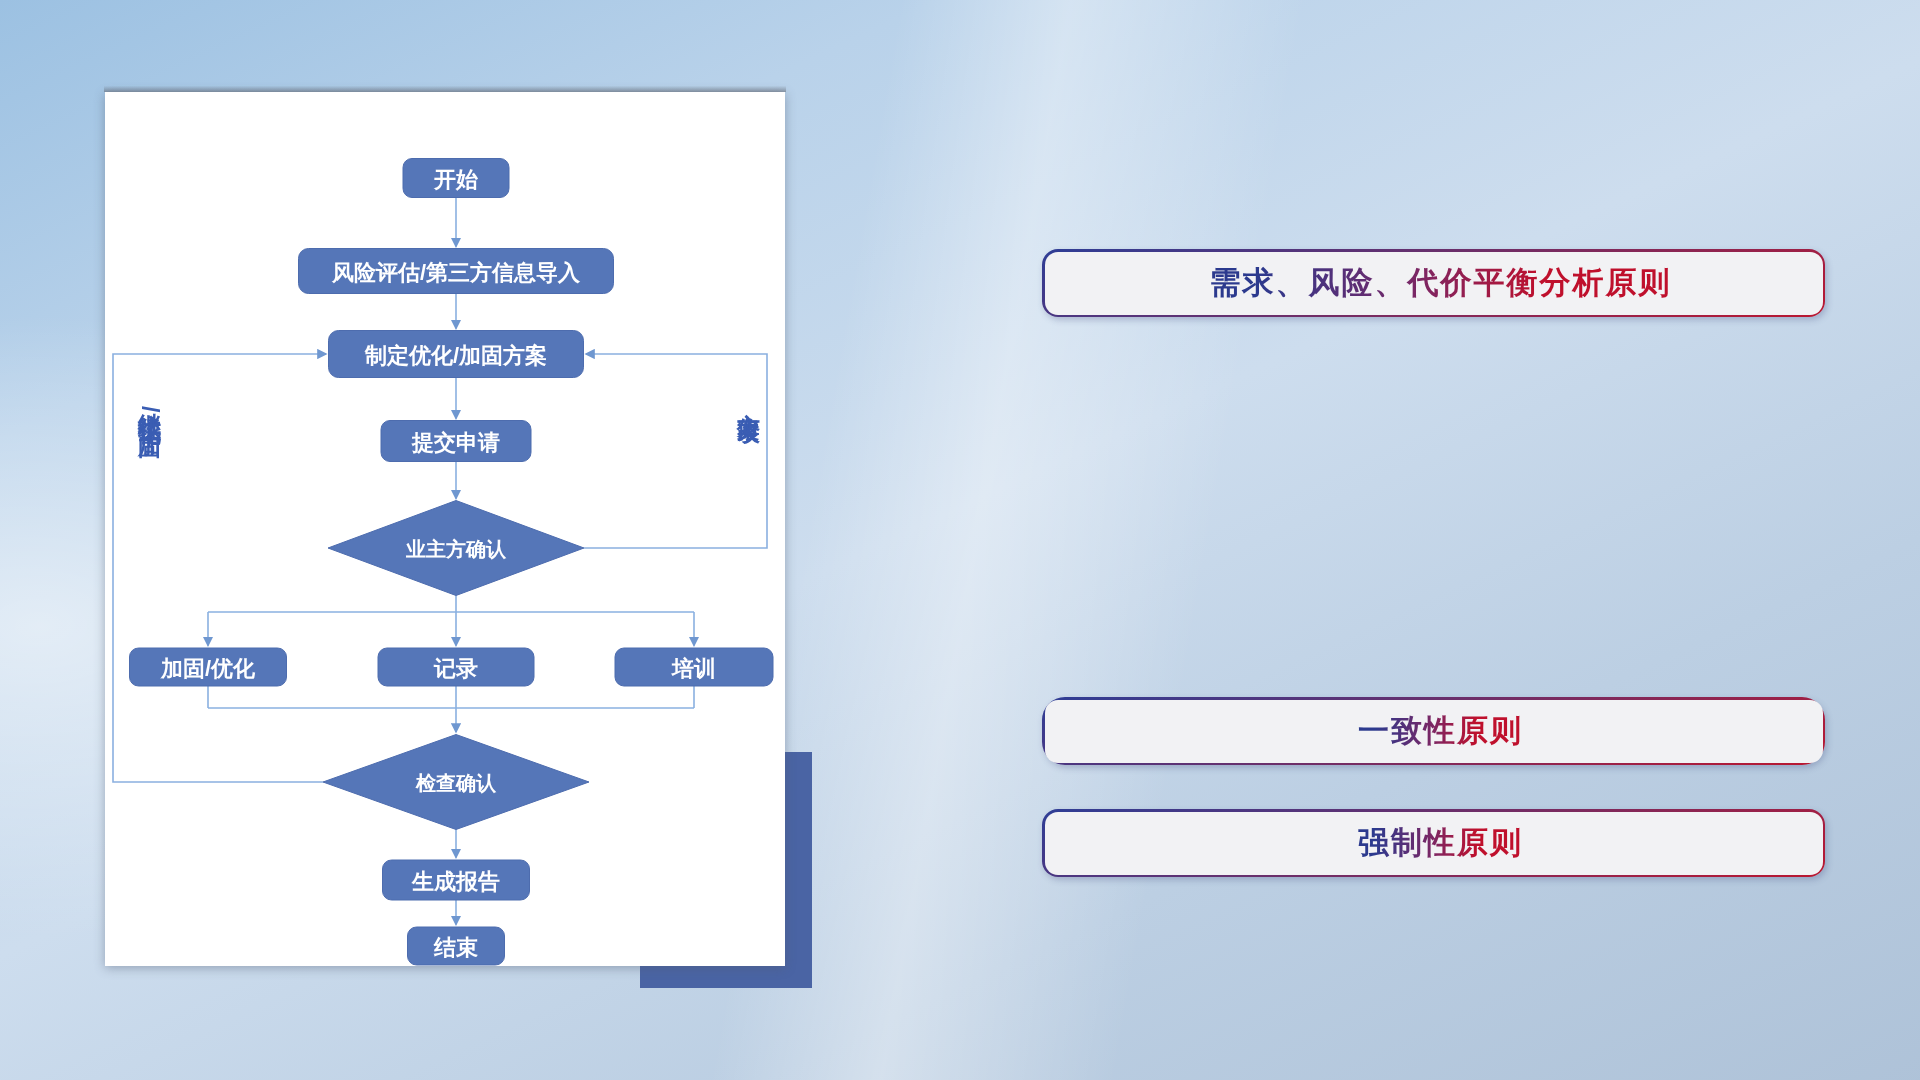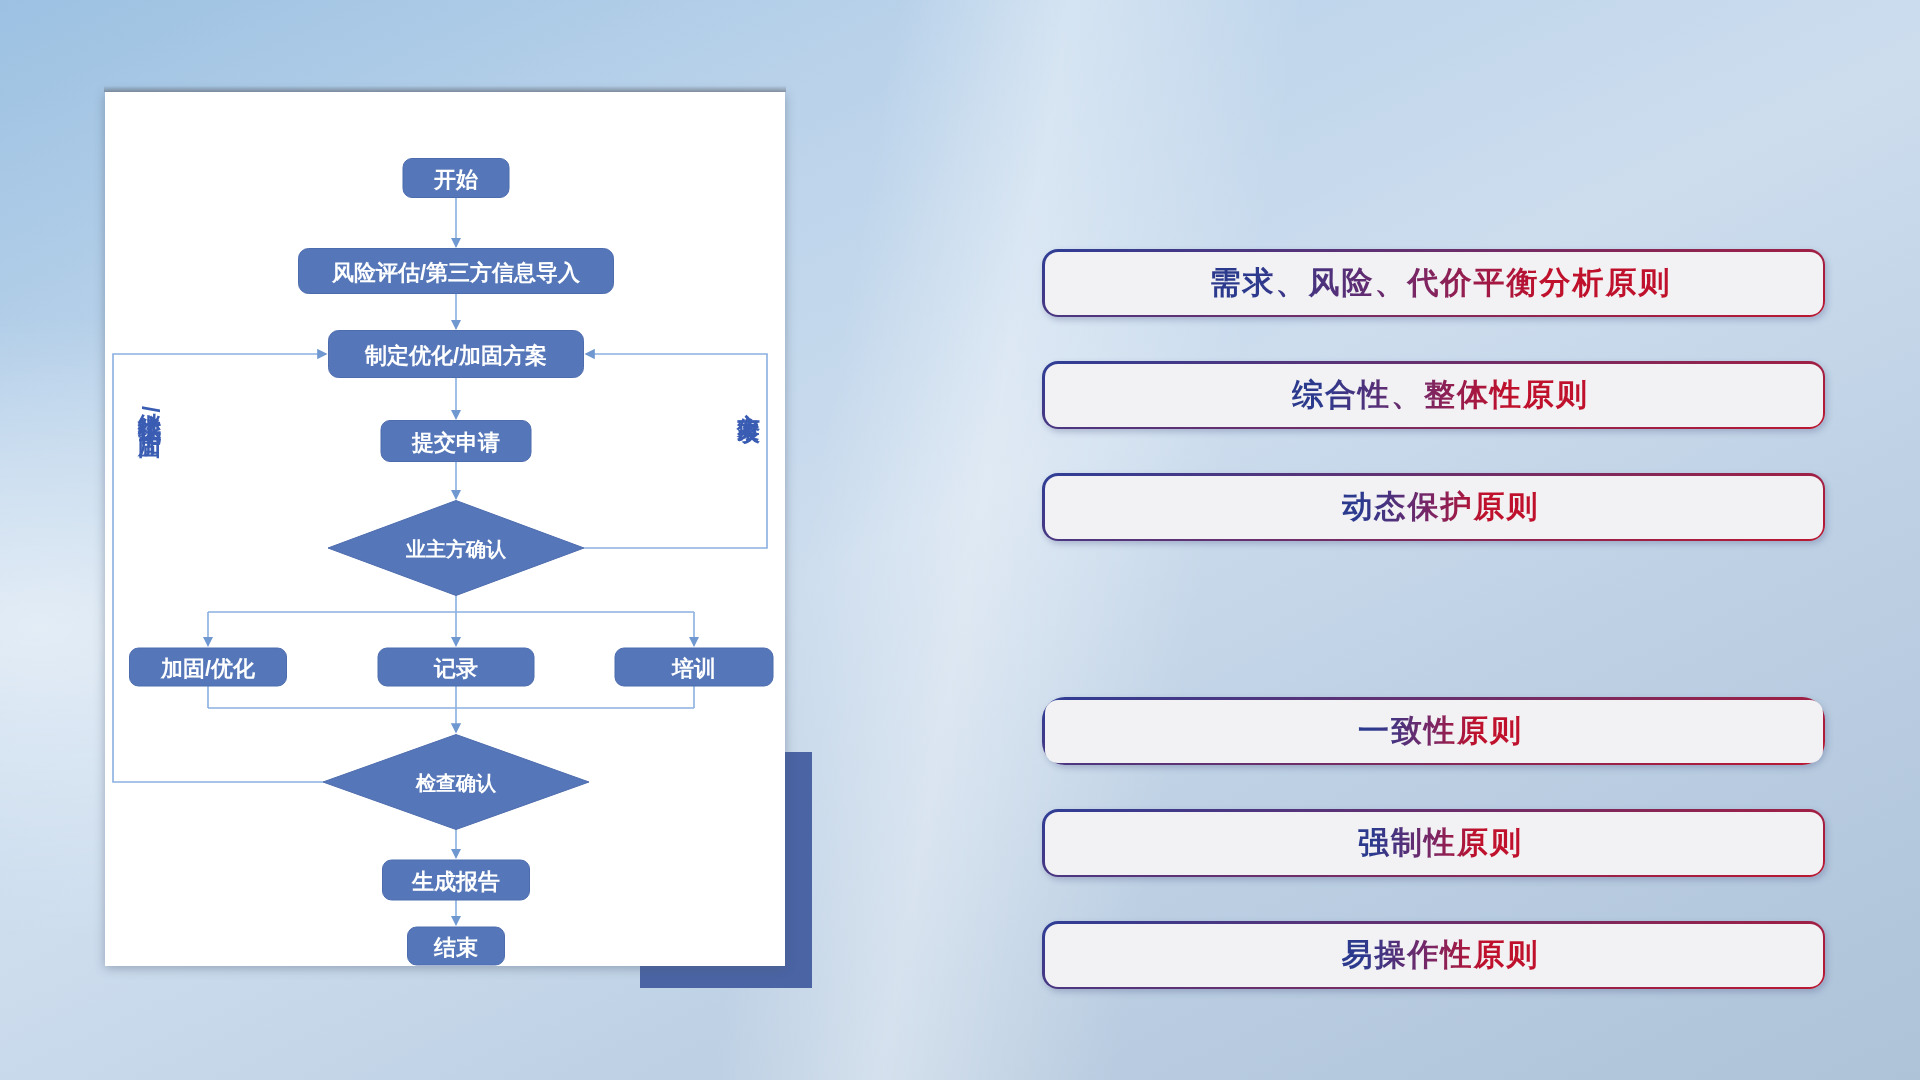"综合性、整体性原则" div.principle { html: <div> <div> <span>综合性、整体性原则</span> </div> </div> -> none }
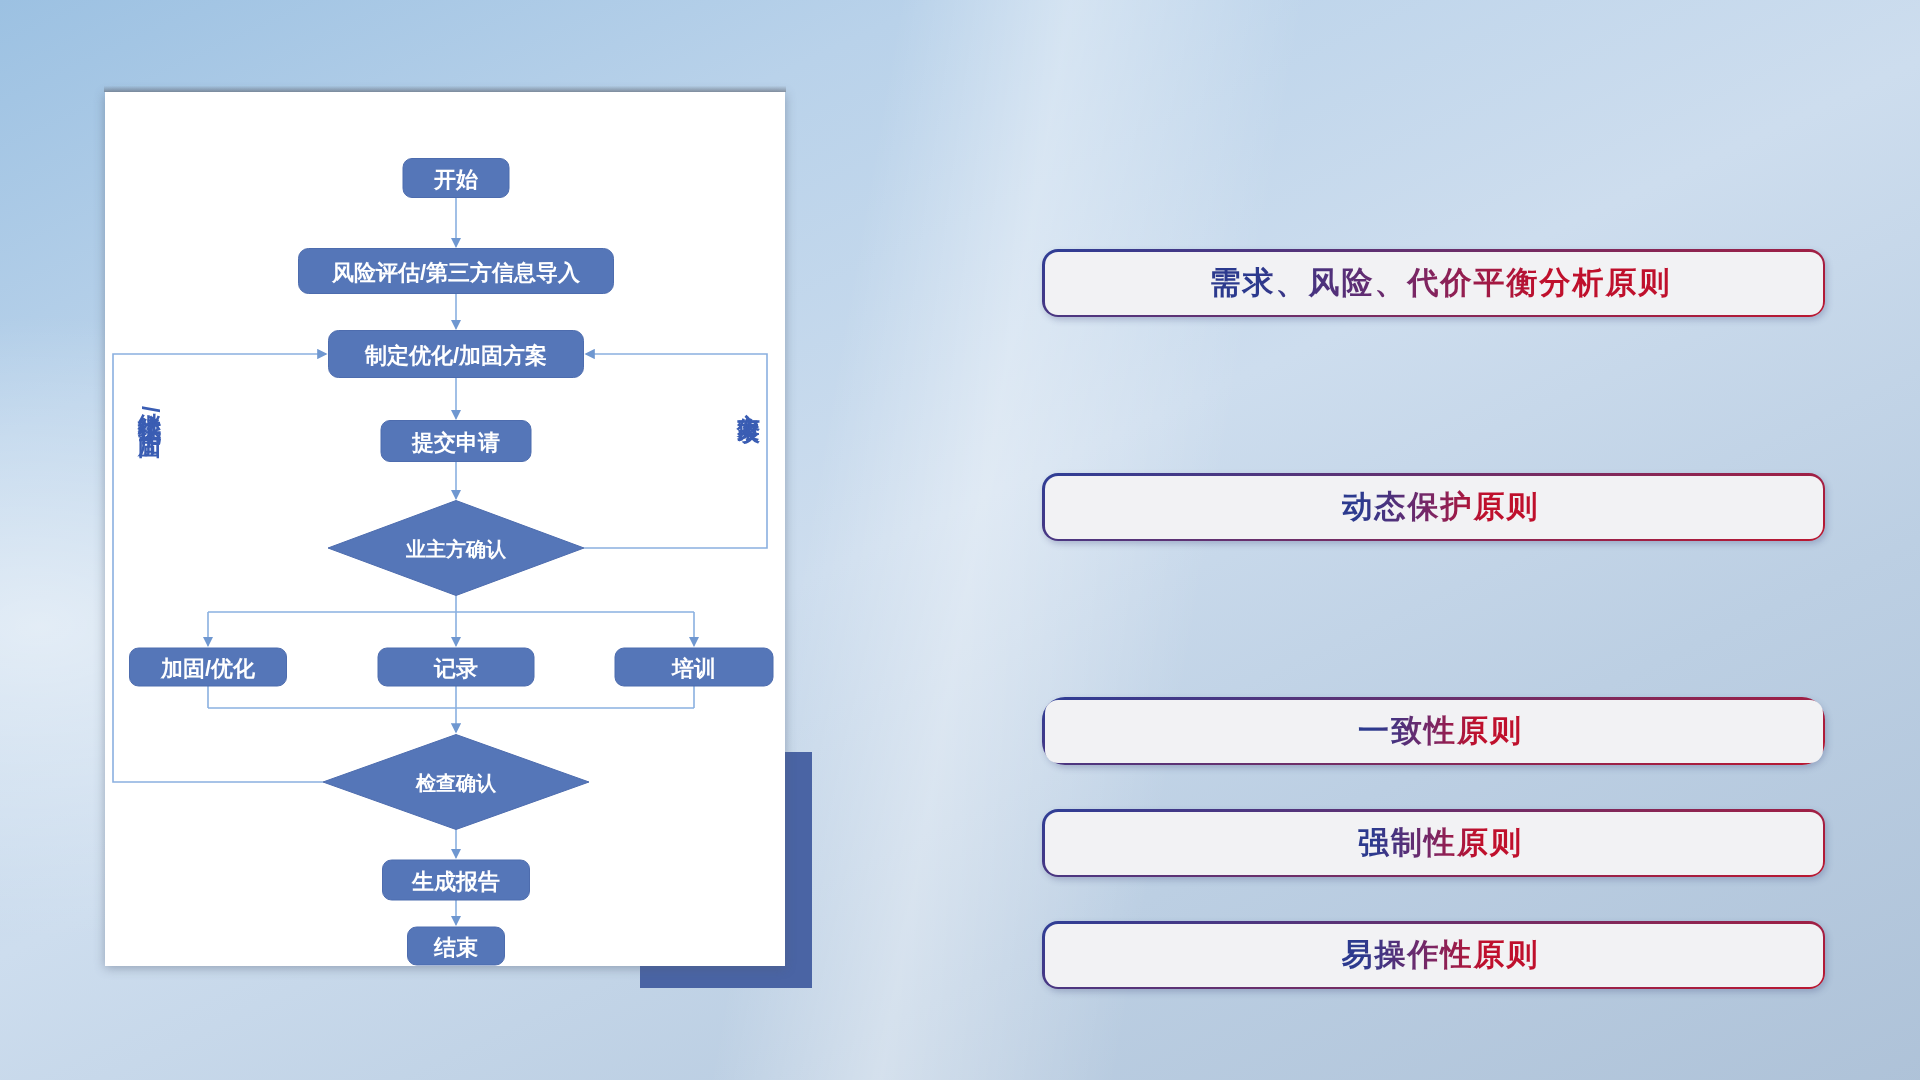"动态保护原则" div.principle { html: <div> <div> <span>动态保护原则</span> </div> </div> -> none }
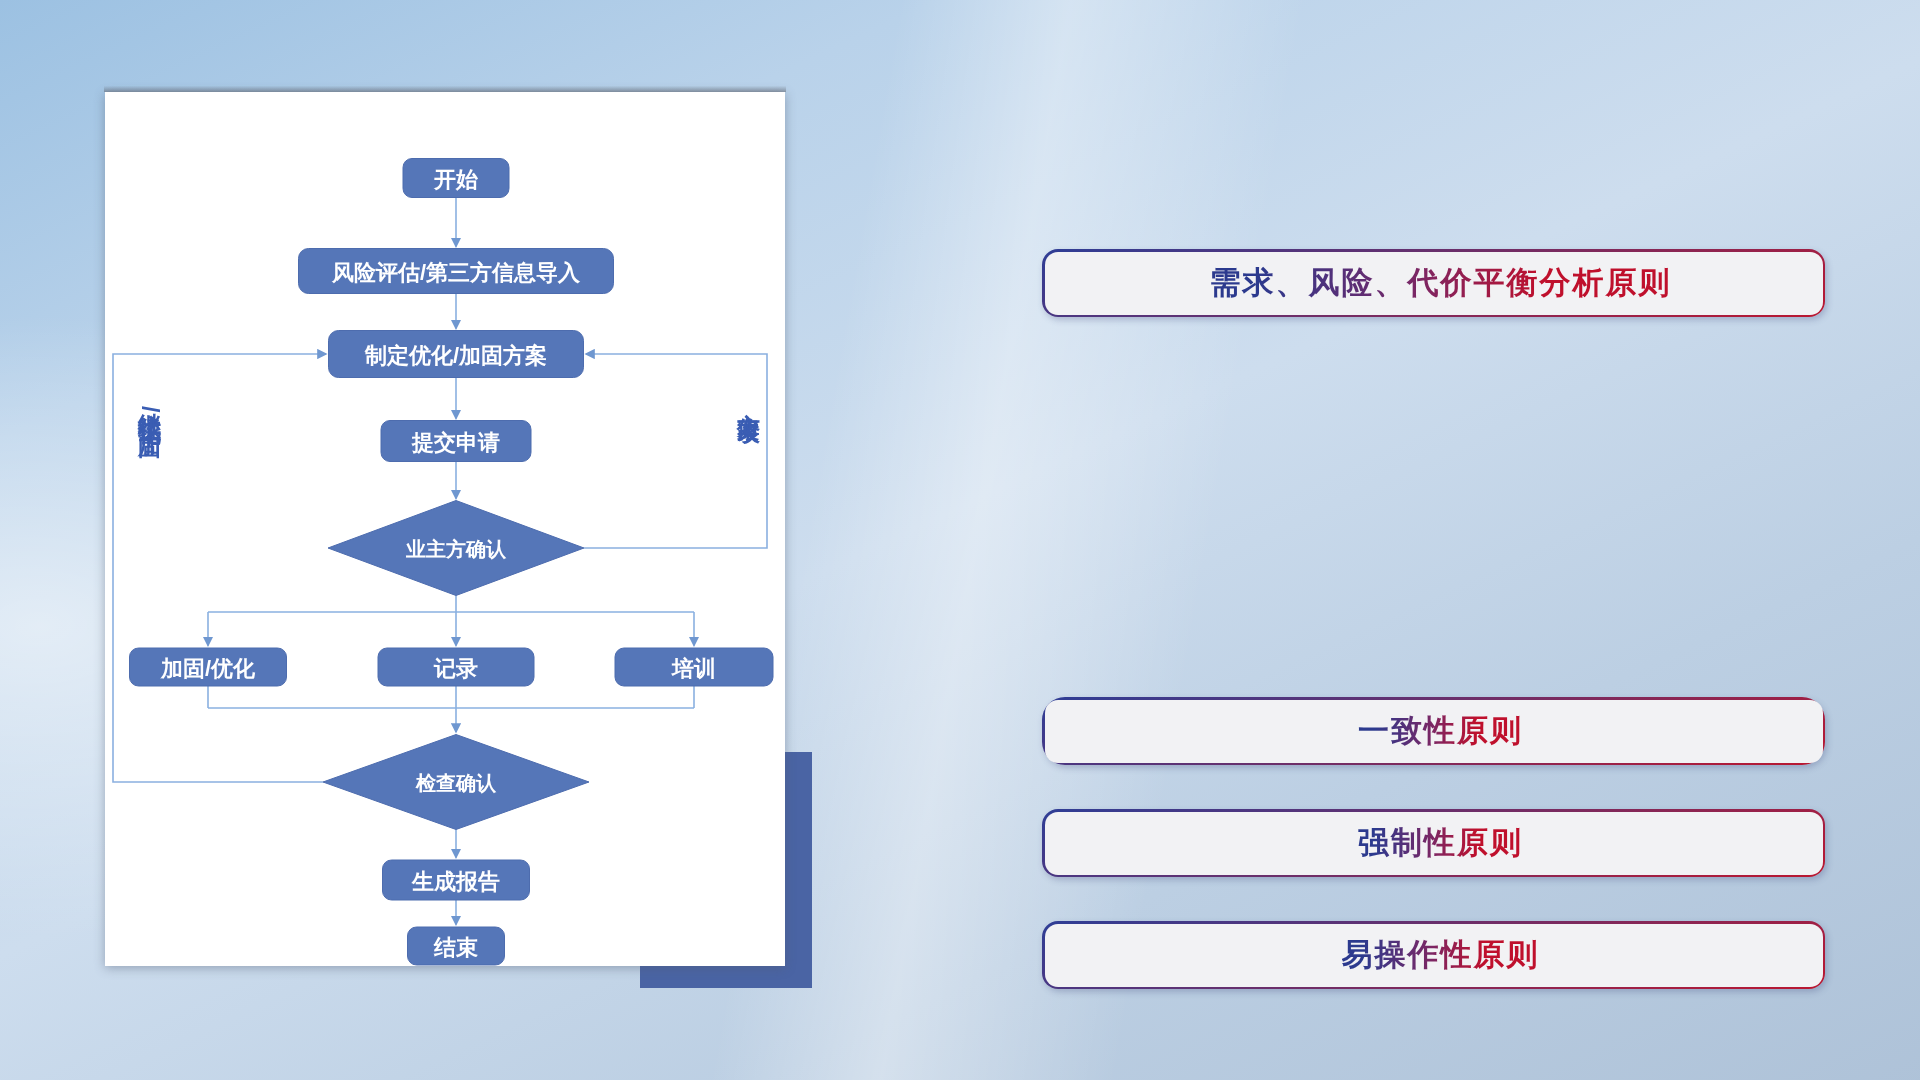"易操作性原则" div.principle { html: <div> <div> <span>易操作性原则</span> </div> </div> -> none }
